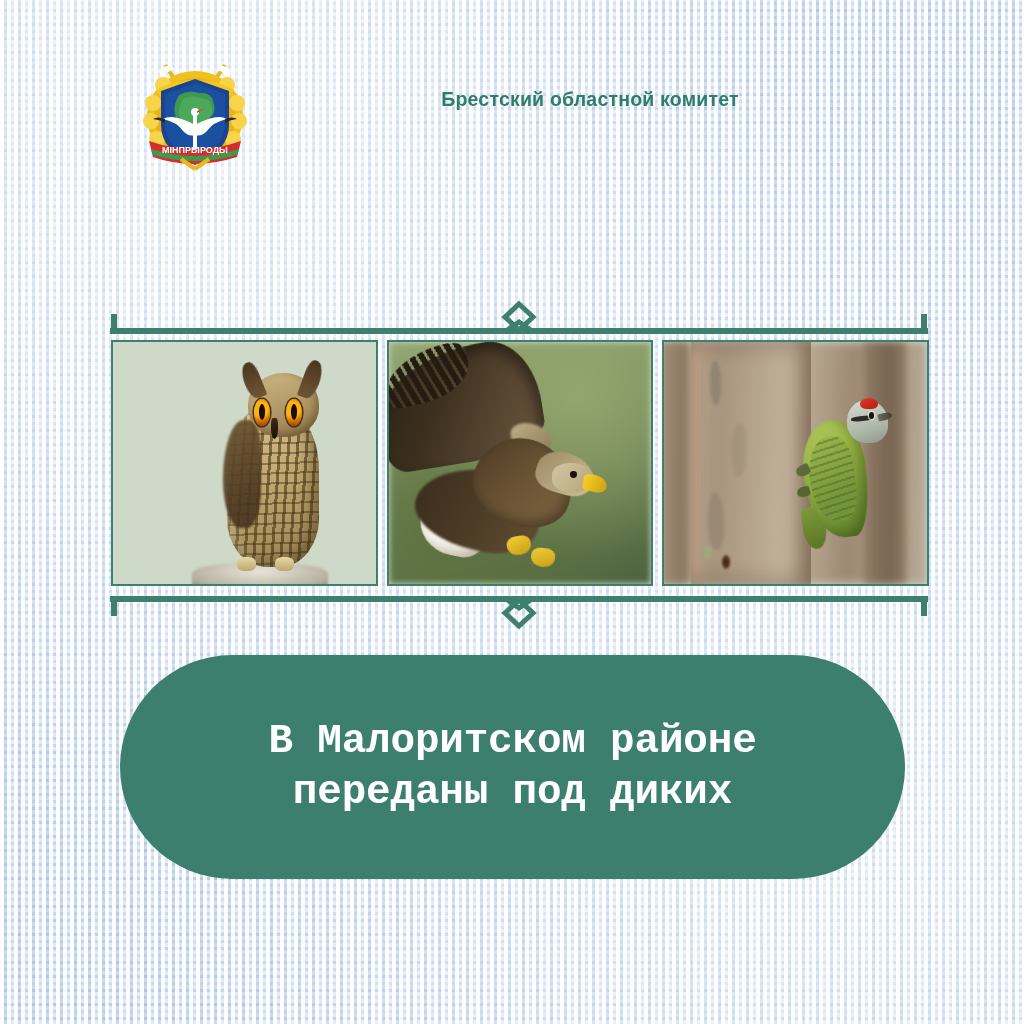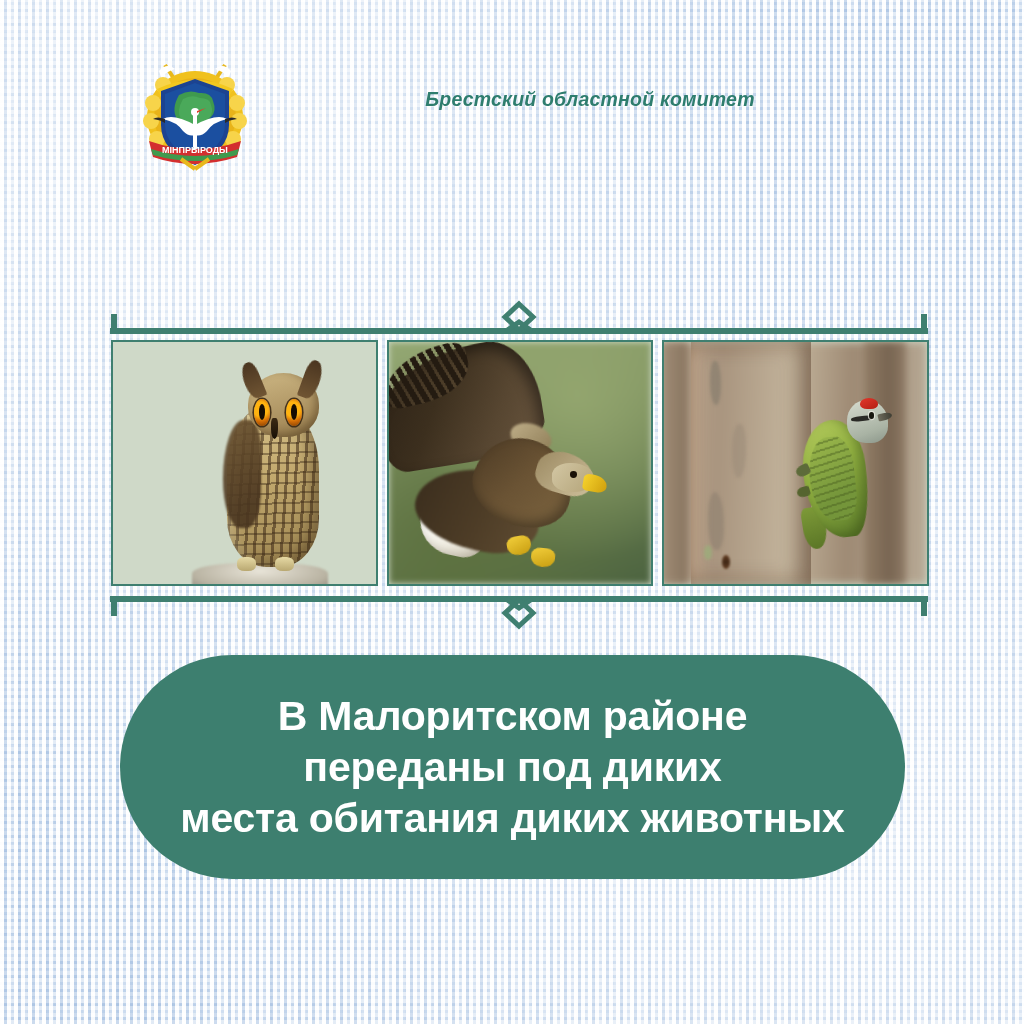"Брестский областной комитет" .org-title .l1 { font-style: italic -> none }
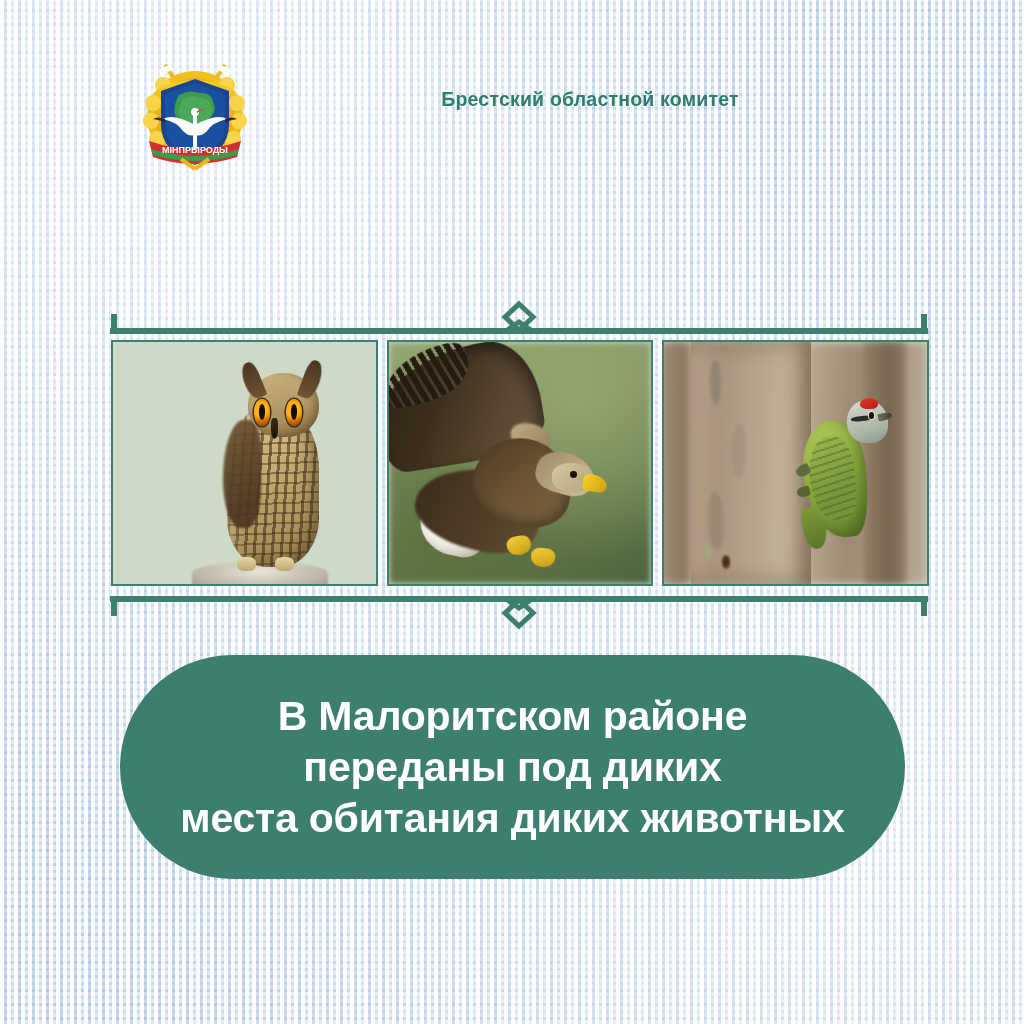"В Малоритском районе" .card { font-family: none -> Liberation Mono, monospace }
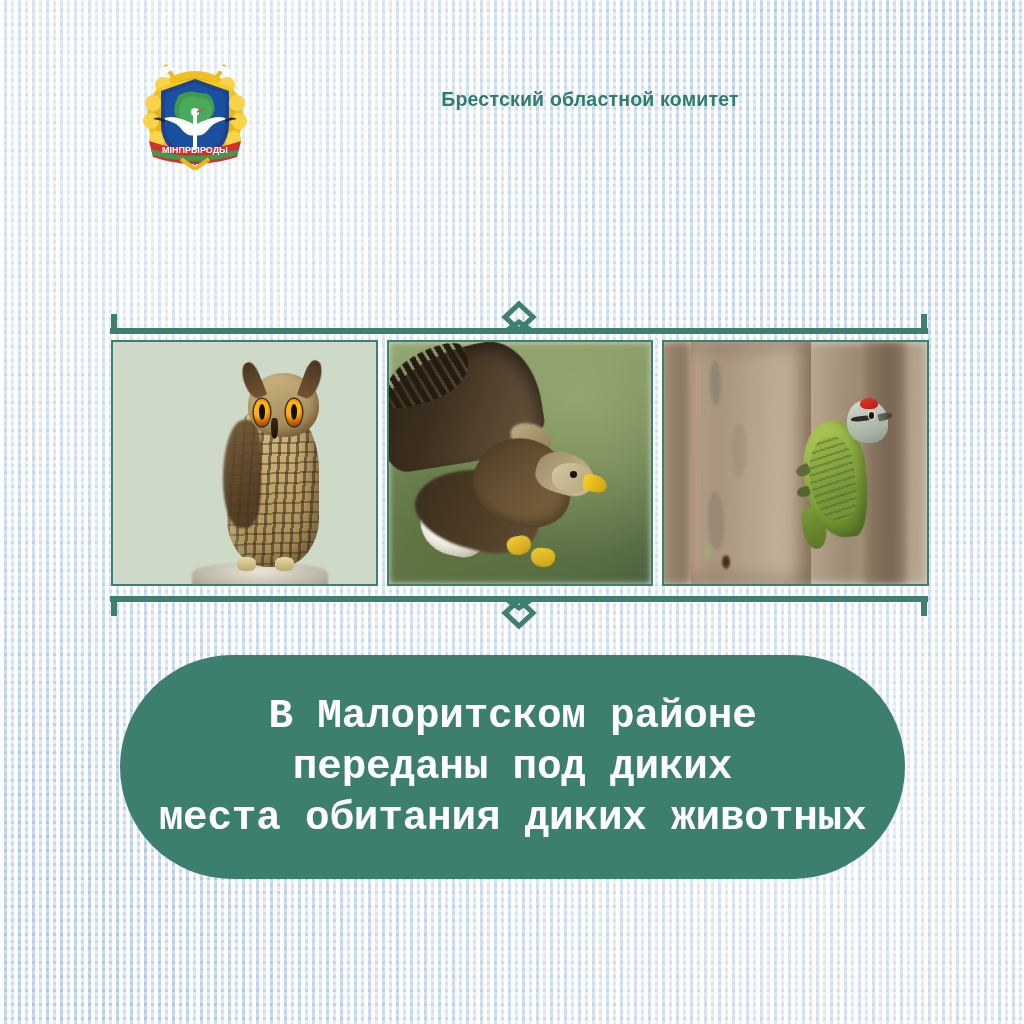"места обитания диких животных" span { html: <span>места обитания диких животных</span> -> none }
